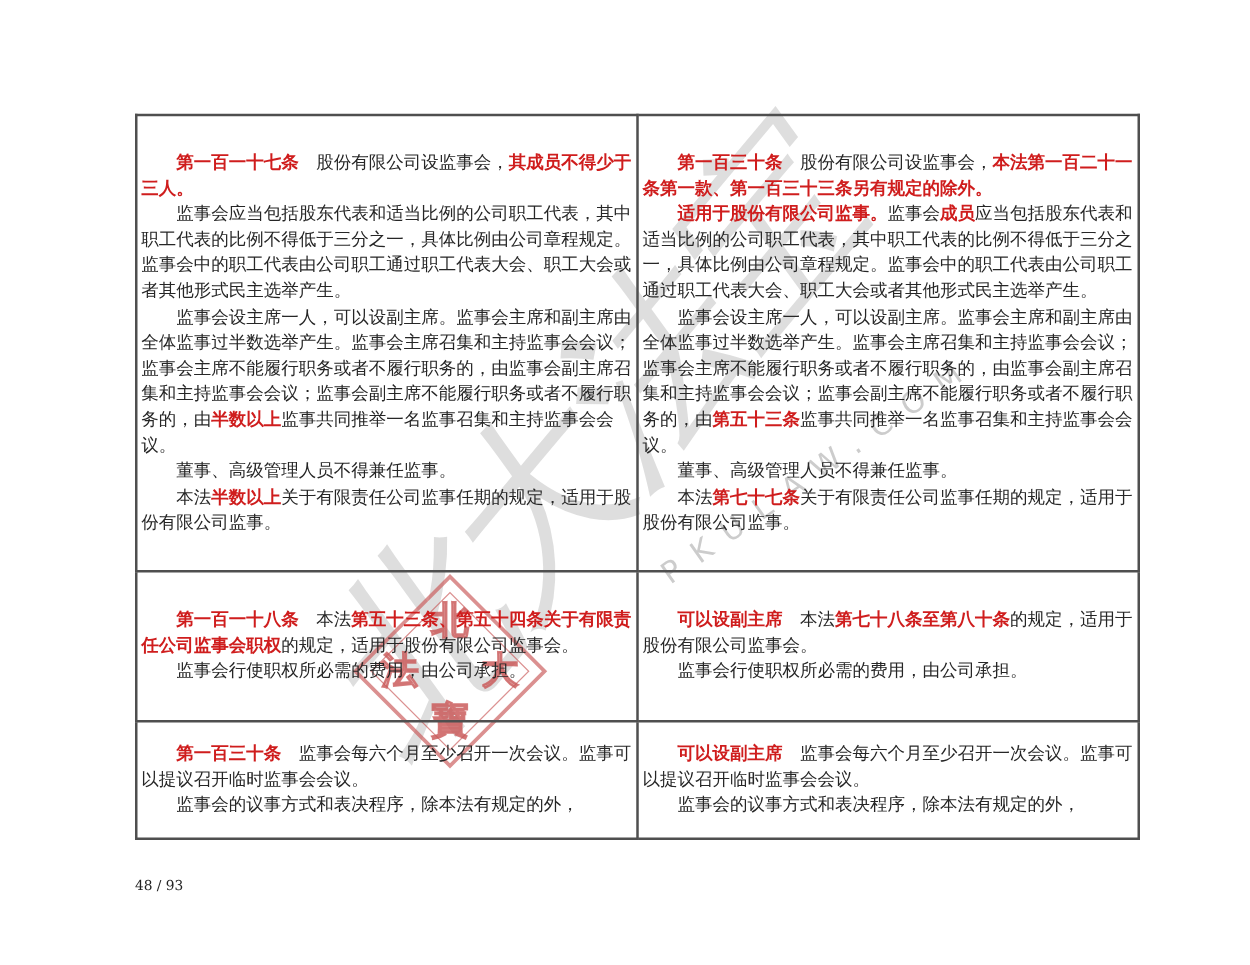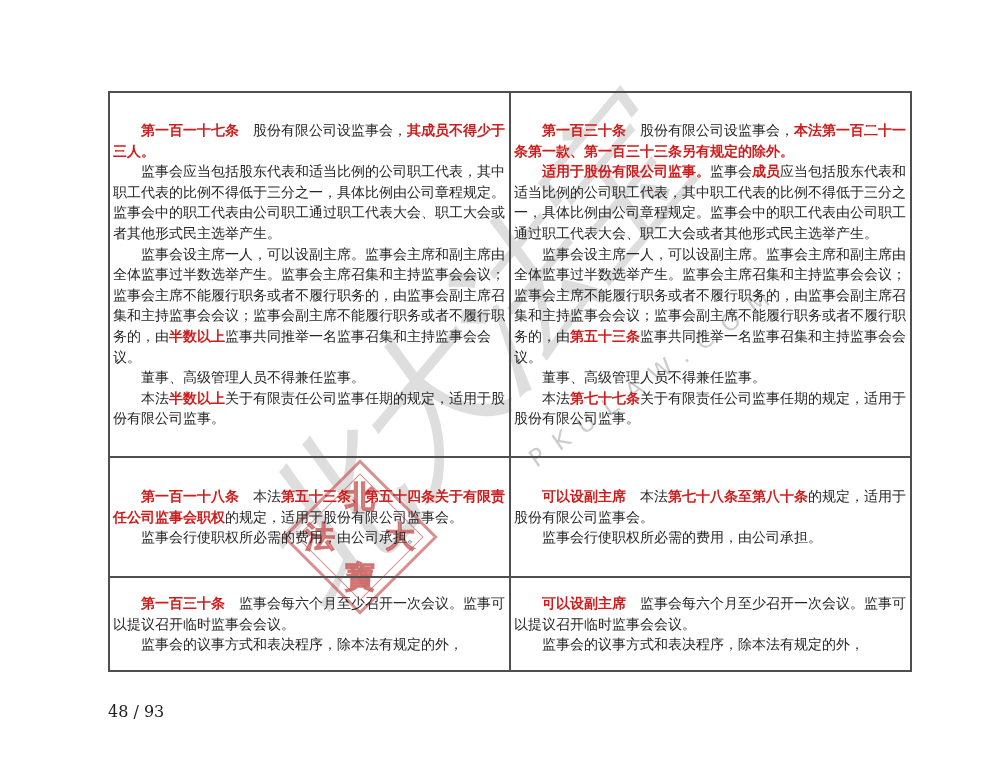"48 / 93" .footer { font-size: 16px -> 11px }
